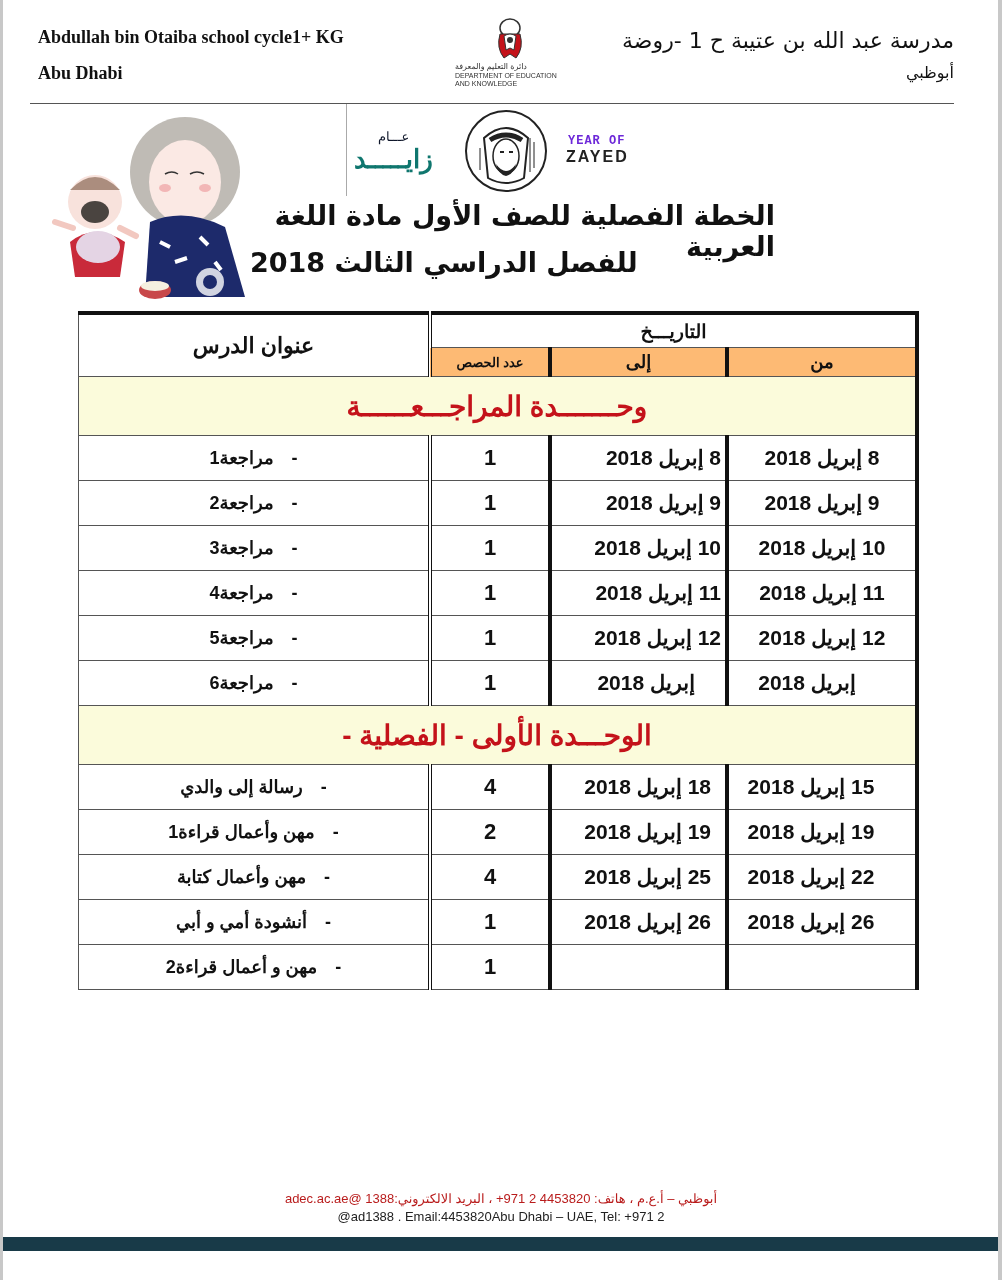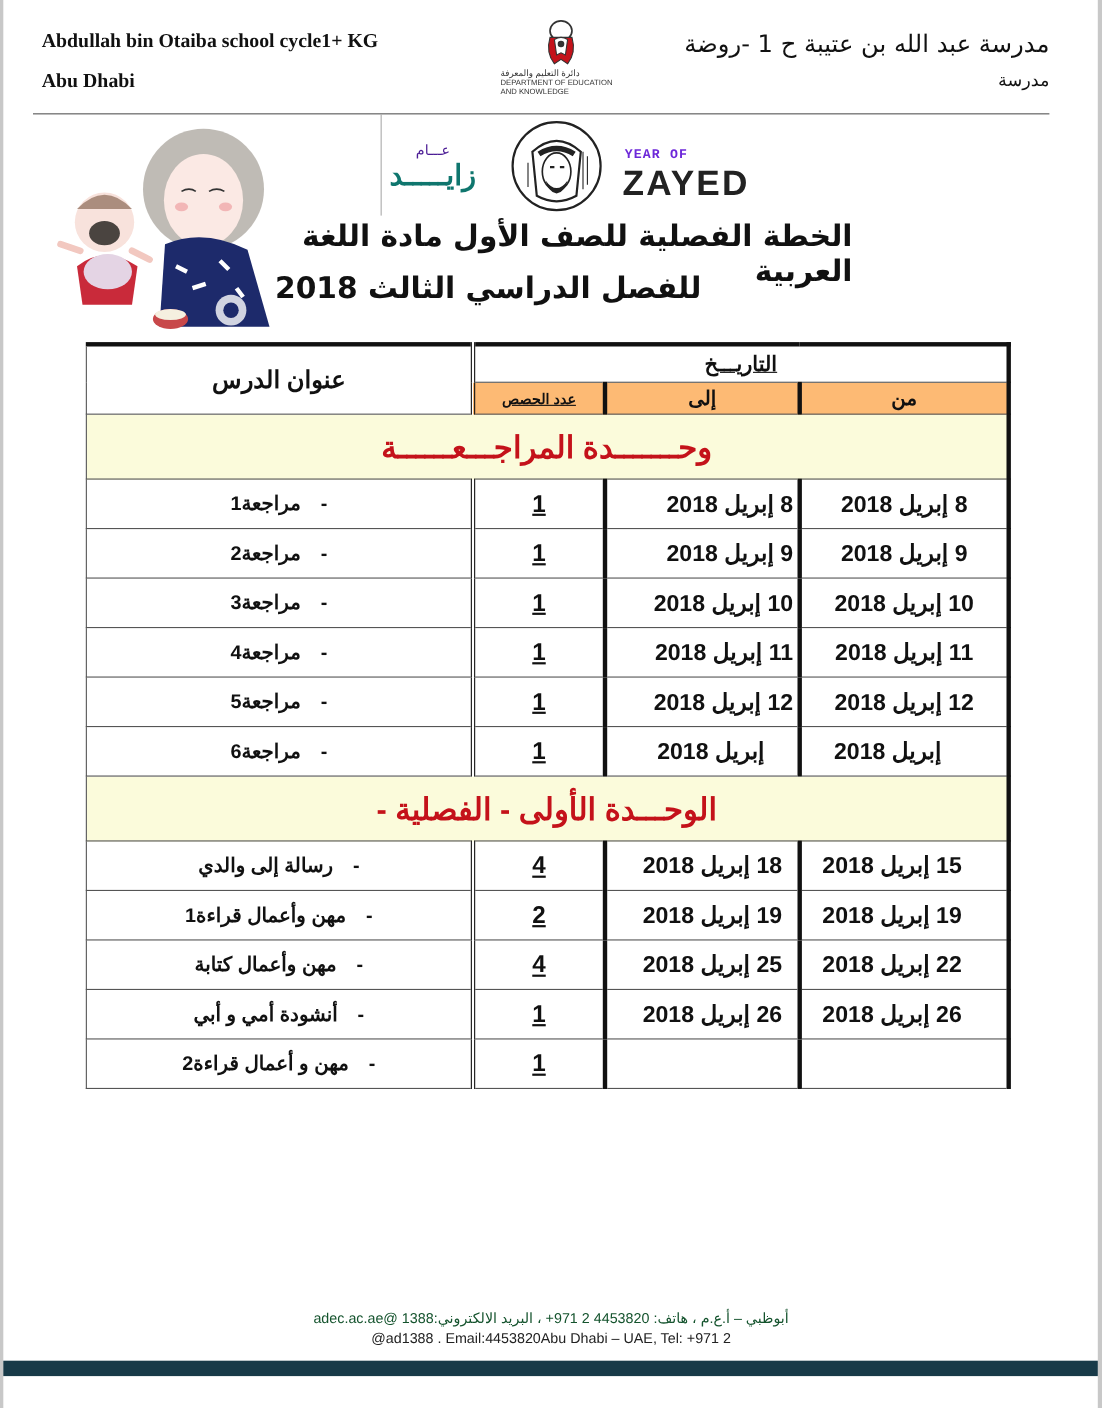"مدرسة" div.city-ar { text: مدرسة -> أبوظبي }
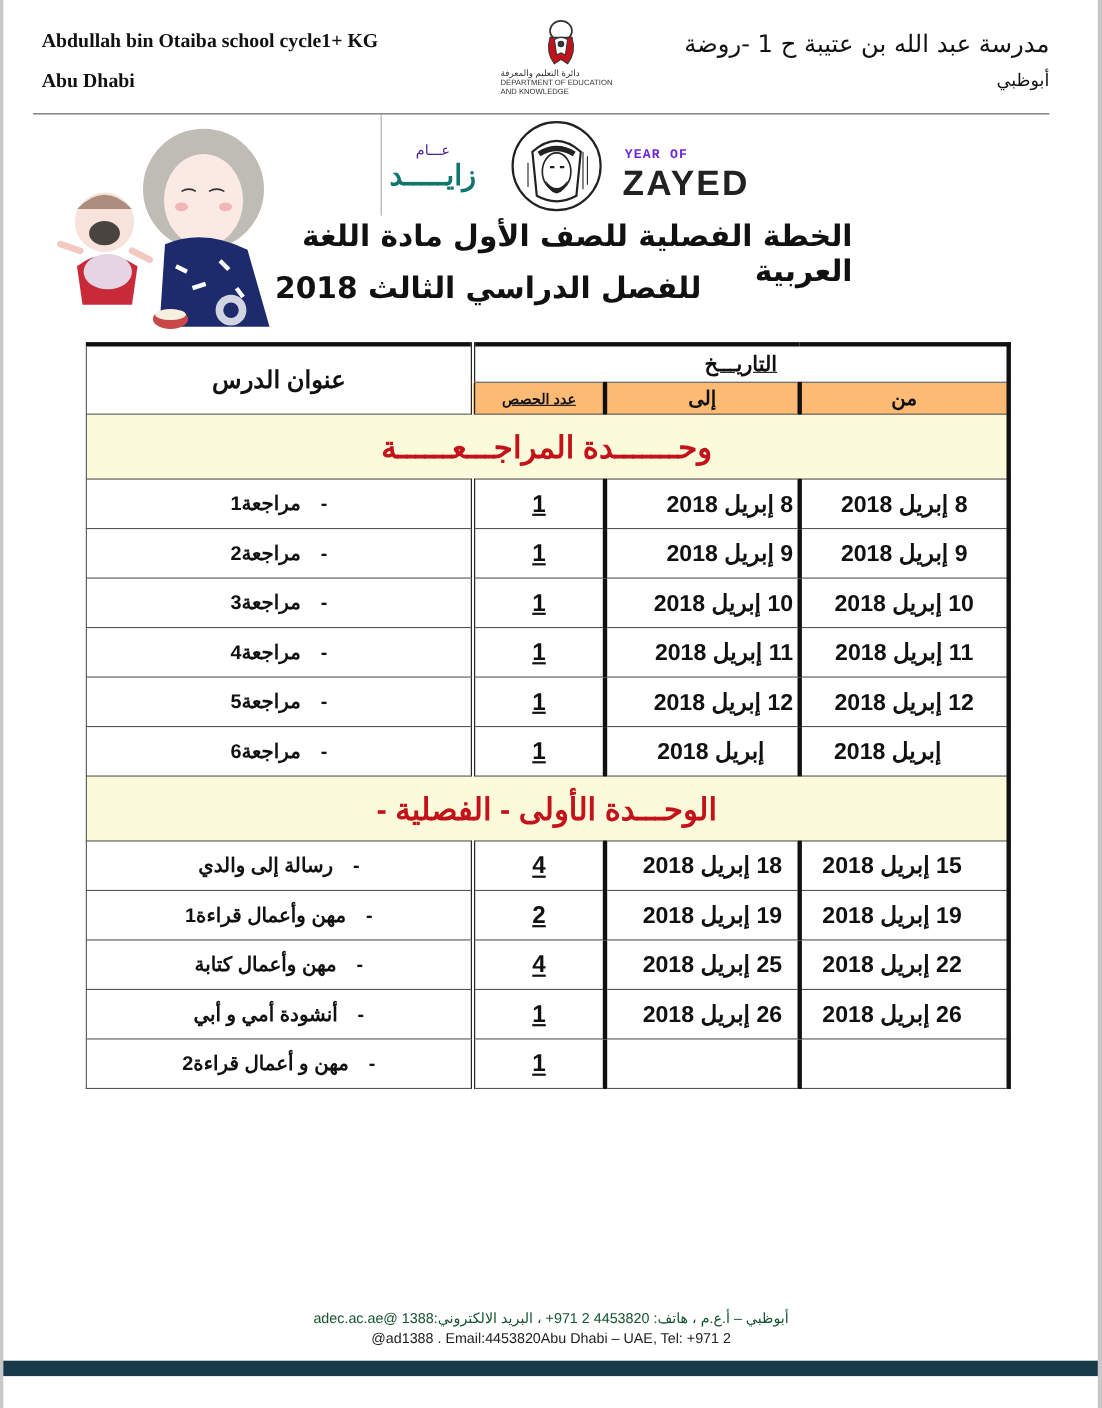"عـــام" .zayed .ar-year { color: #4c1d95 -> #0f172a }
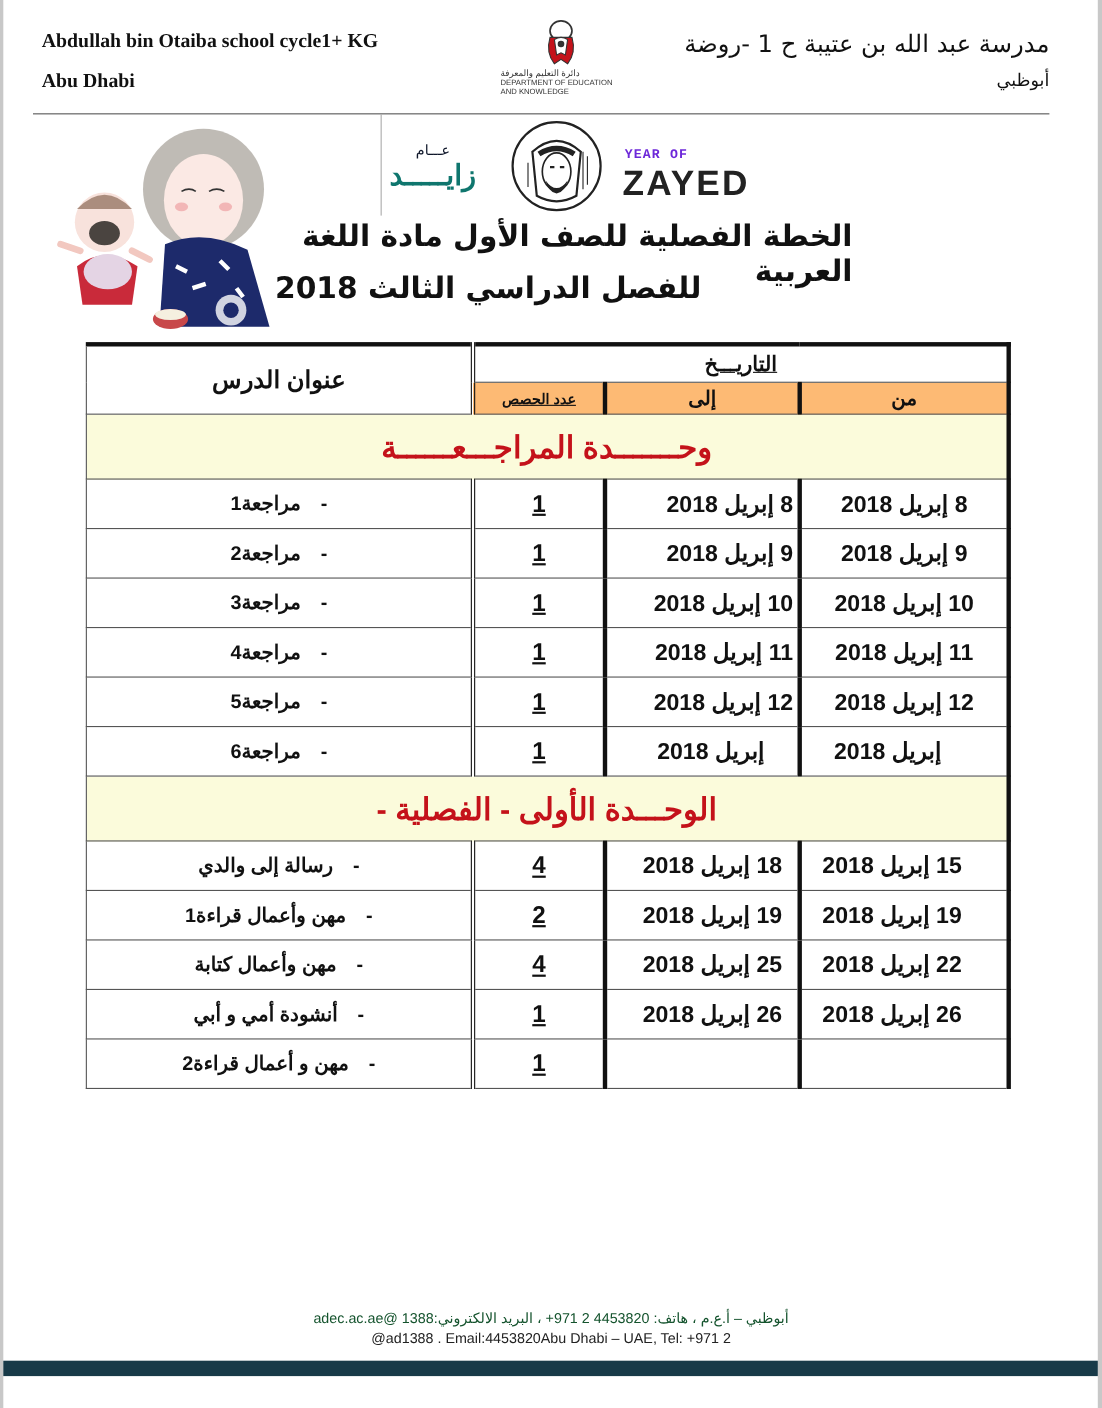"ZAYED" .zayed .en-zayed { font-size: 32px -> 16px }
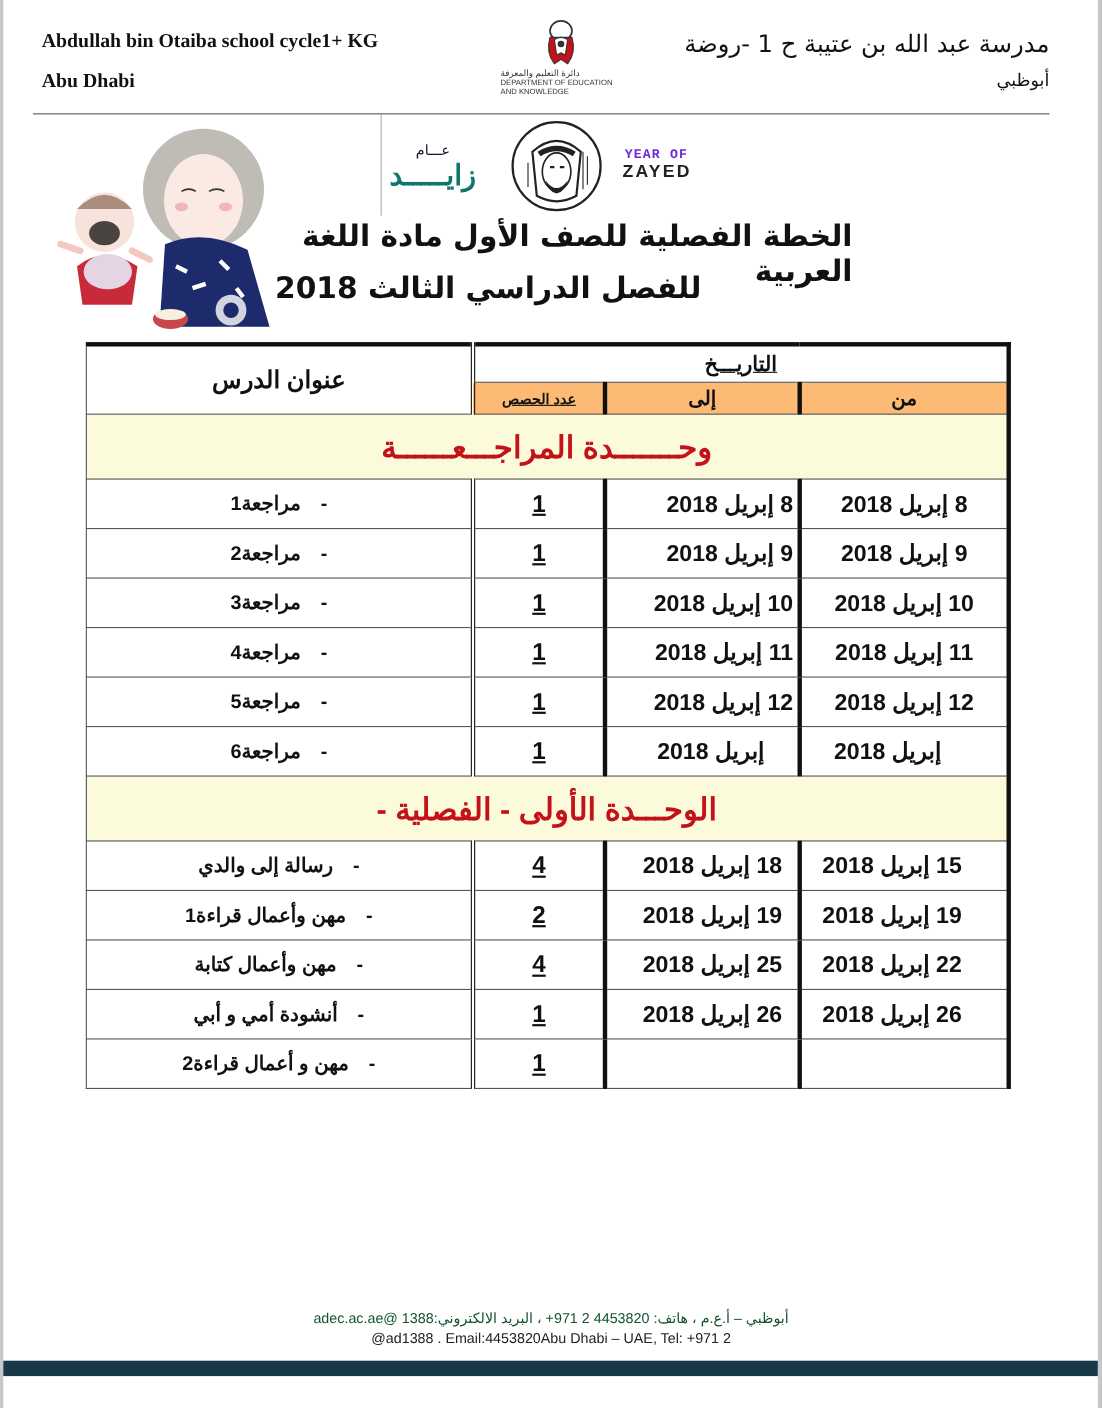"التاريـــخ" .thick-l { text-decoration: underline -> none }
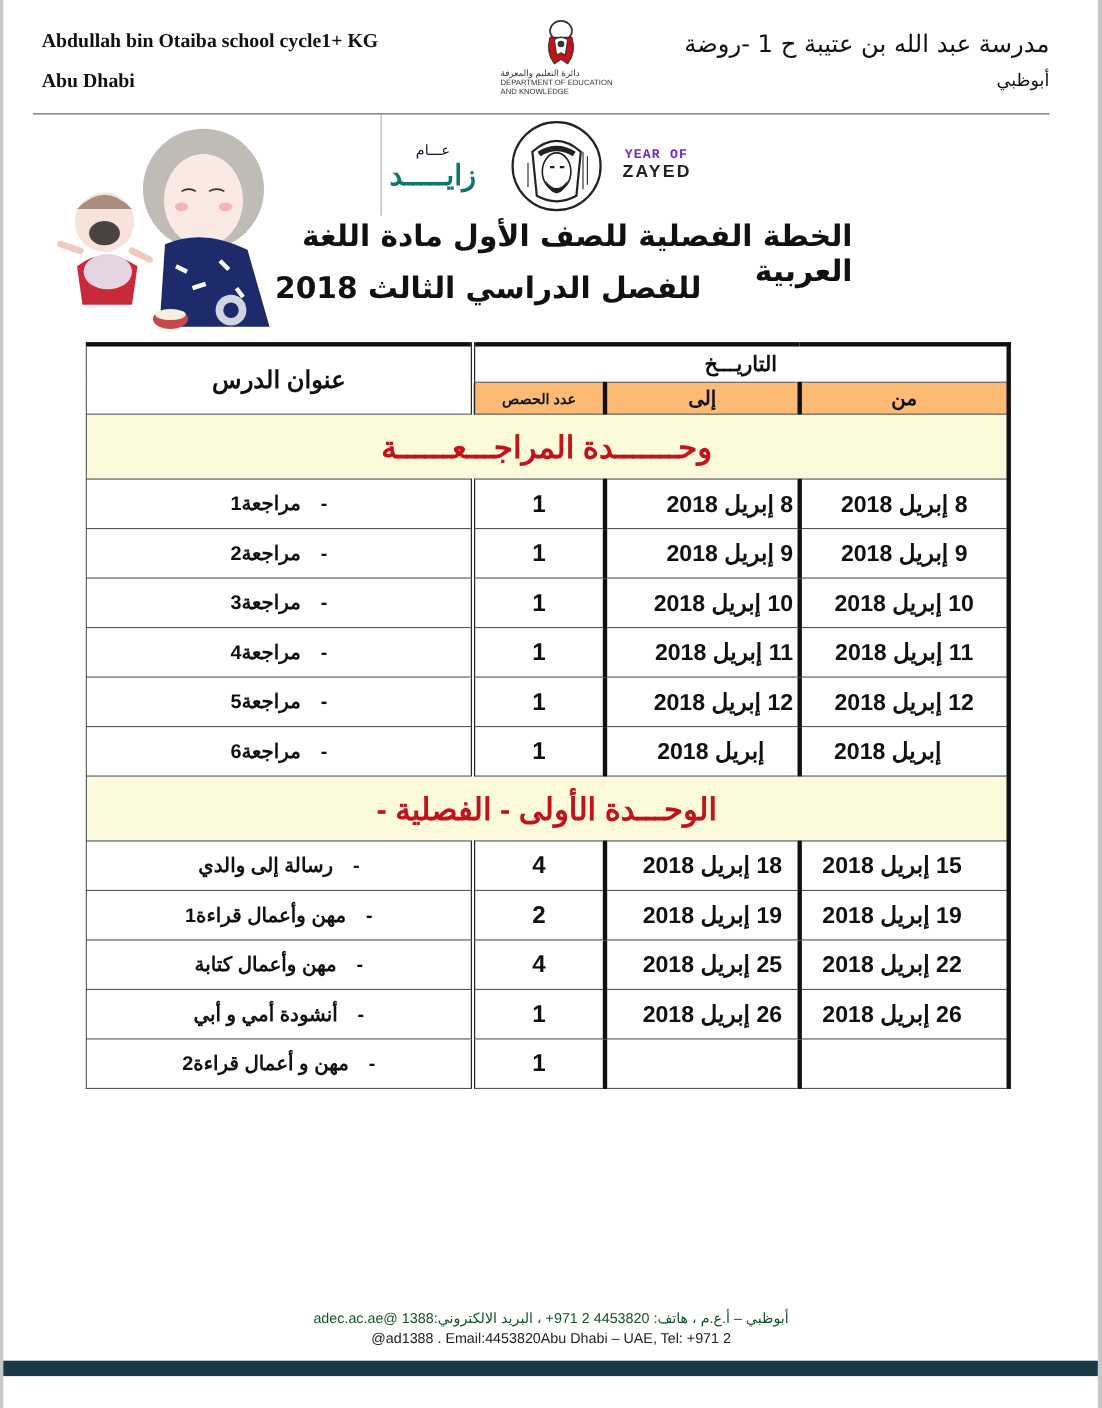"أبوظبي – أ.ع.م ، هاتف:" .footer1 { color: #14532d -> #b91c1c }
